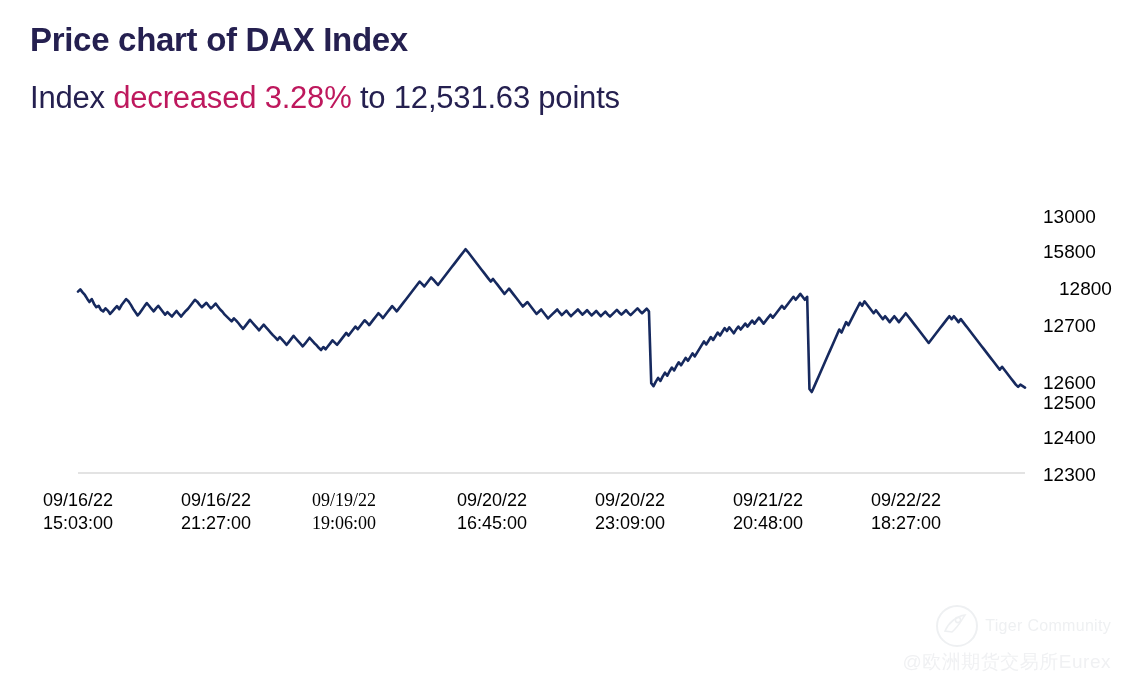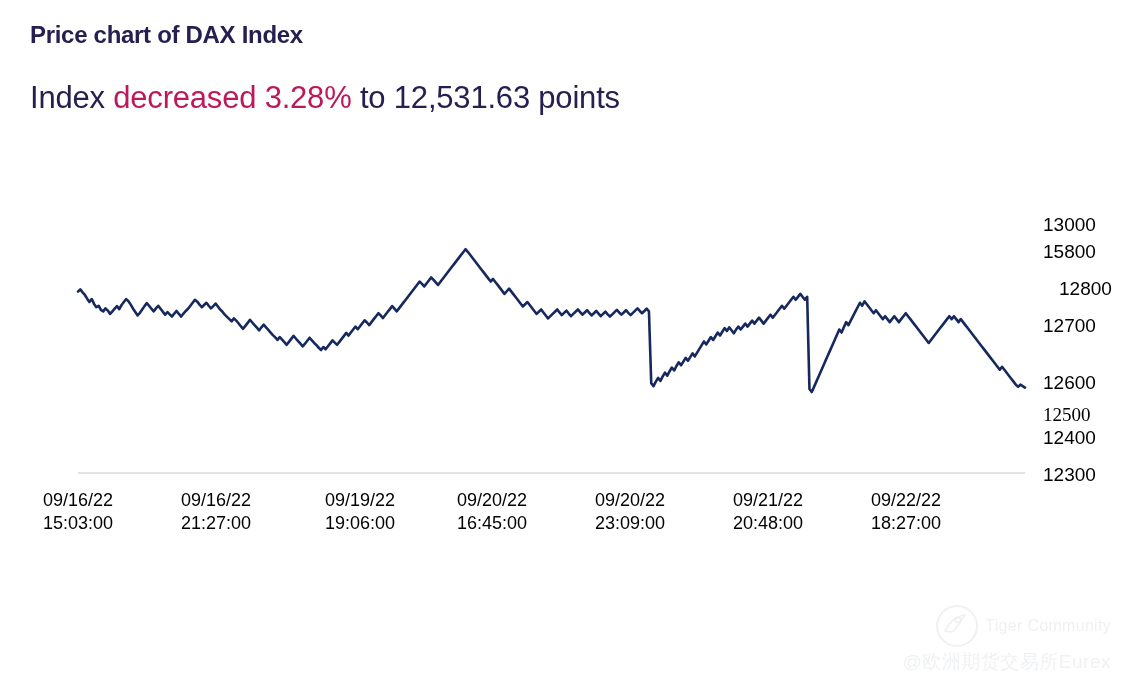"Price chart of DAX Index" #page-title { font-size: 24px -> 33px }
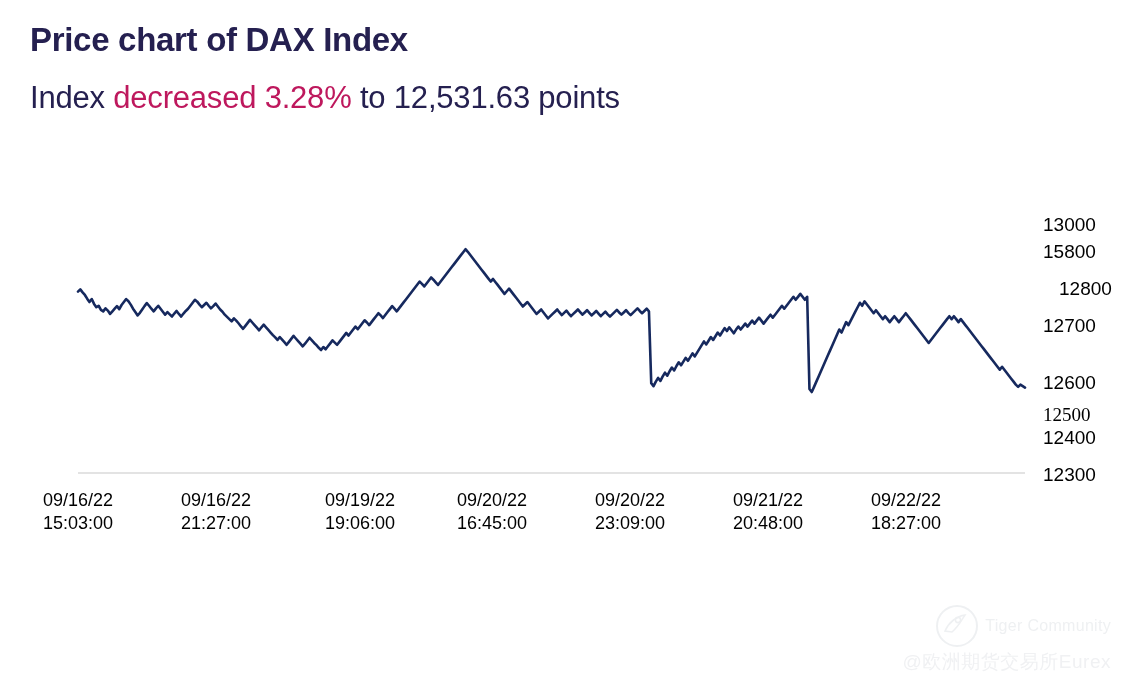"13000" div.y-tick-label { top: 215px -> 207px }
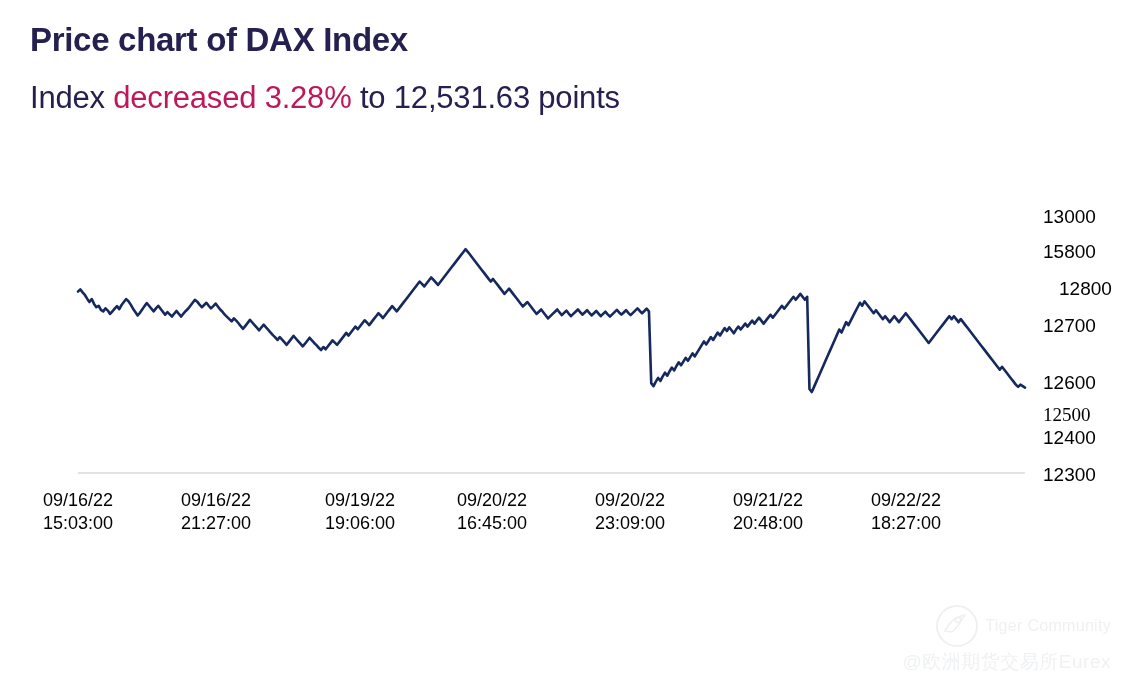"12500" div.y-tick-label { font-family: Liberation Serif, serif -> none; top: 405px -> 393px }
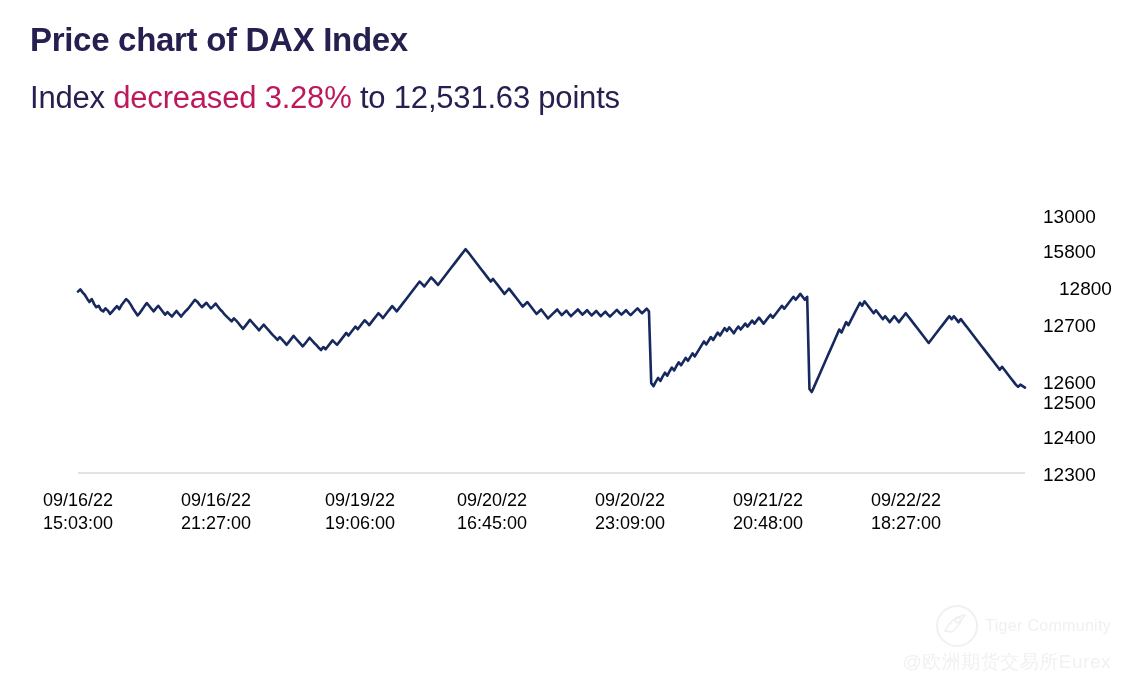"09/19/22" div.x-tick-label { font-family: none -> Liberation Serif, serif; left: 280px -> 264px }
